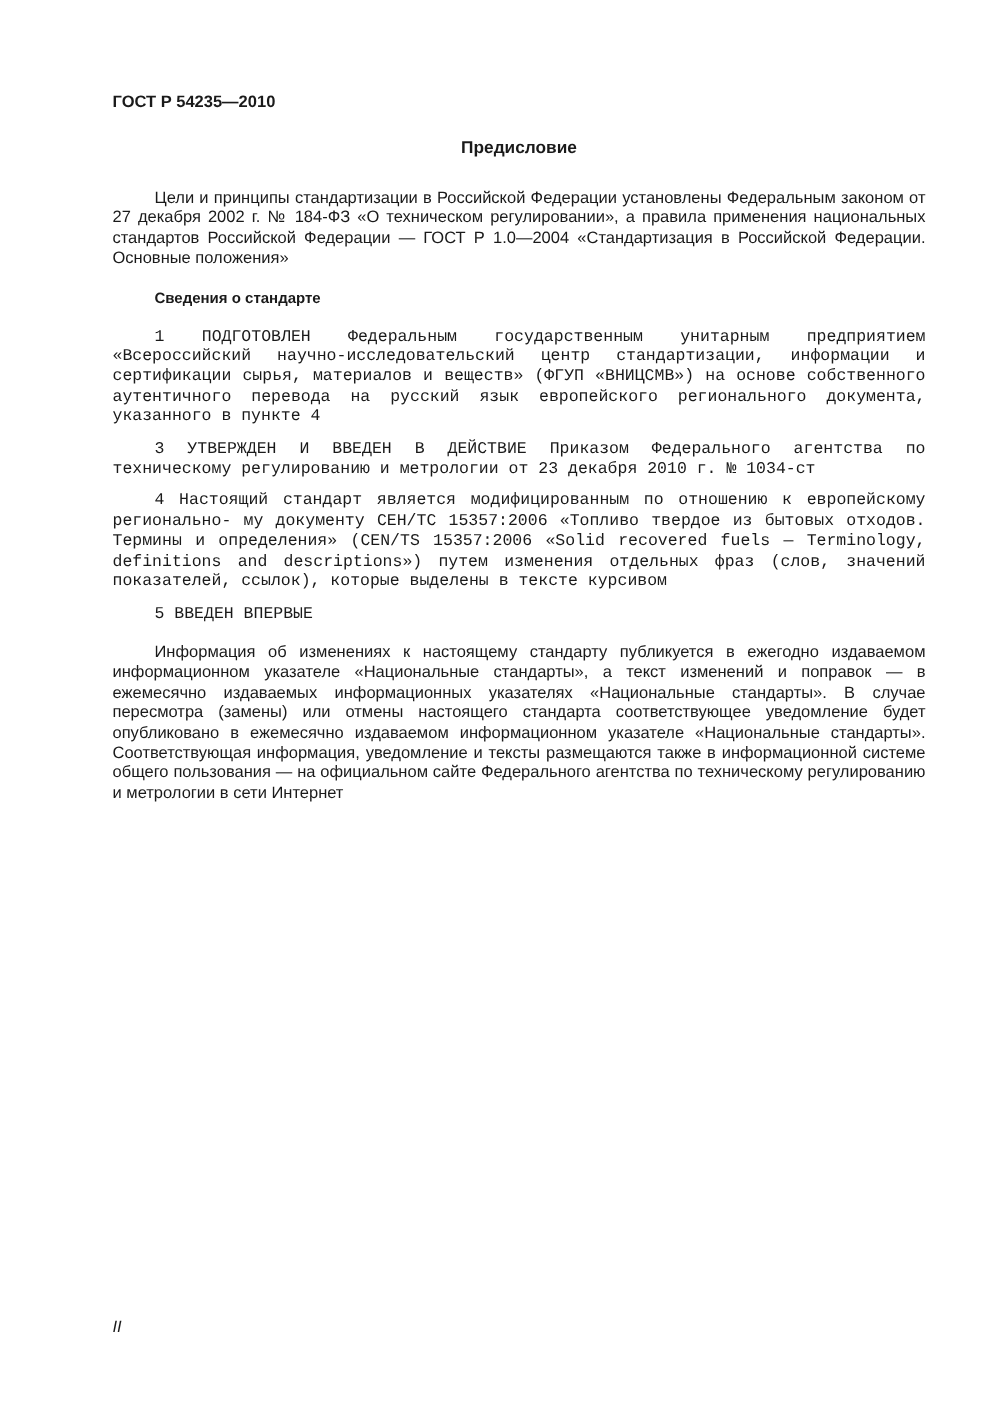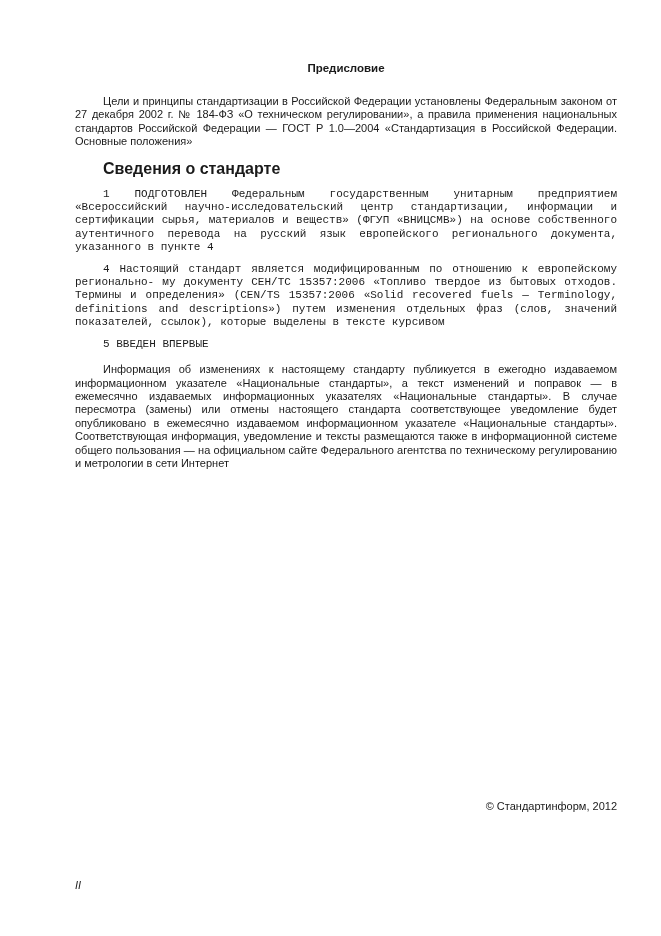"ГОСТ Р 54235—2010" div.doc-code { html: none -> <div>ГОСТ Р 54235—2010</div> }
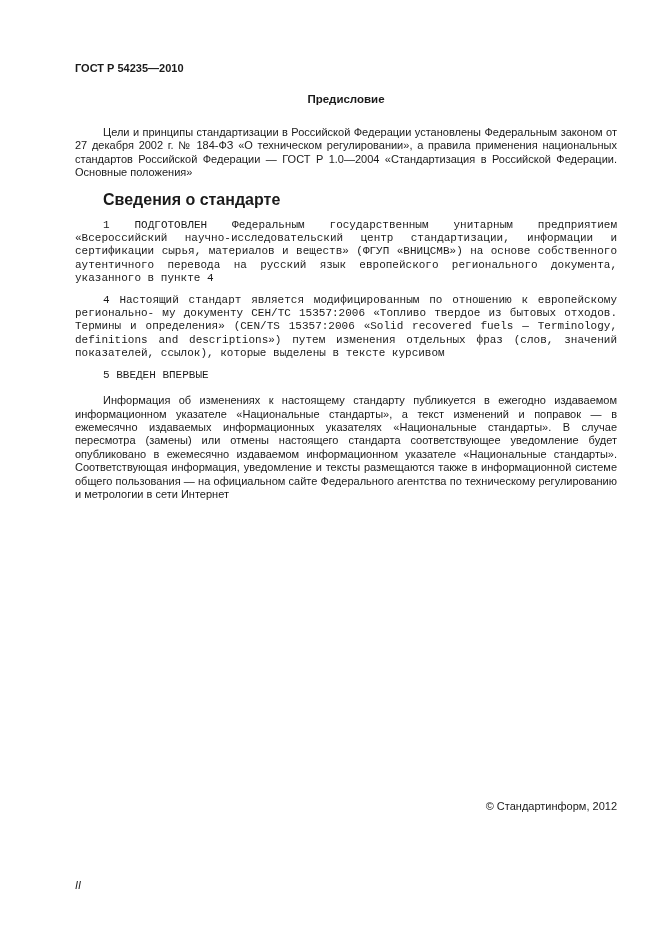"Сведения о стандарте" .section-heading { font-size: 16px -> 10px }
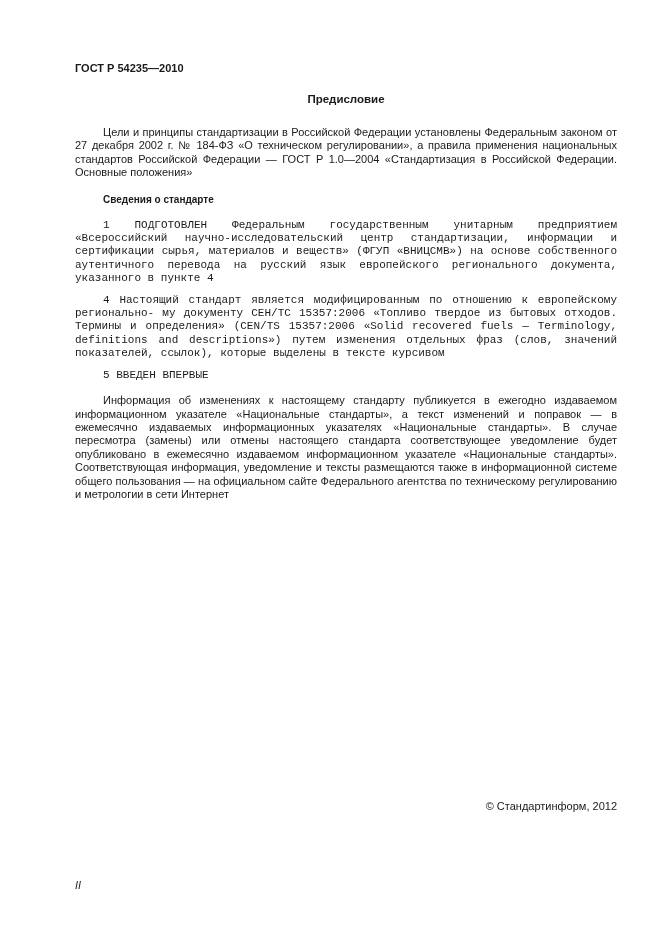"3 УТВЕРЖДЕН И ВВЕДЕН В" p.body-par { html: none -> <p>3 УТВЕРЖДЕН И ВВЕДЕН В ДЕЙСТВИЕ Приказом Федерального агентства по техническому регулированию и метрологии от 23 декабря 2010 г. № 1034-ст</p> }
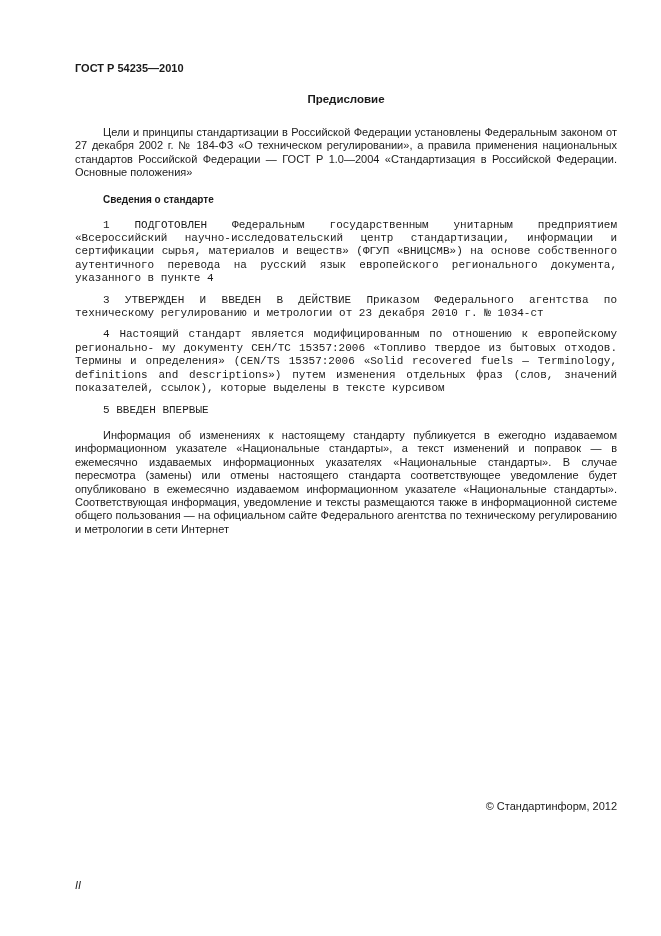"© Стандартинформ, 2012" div.copyright-line { html: <div>© Стандартинформ, 2012</div> -> none }
